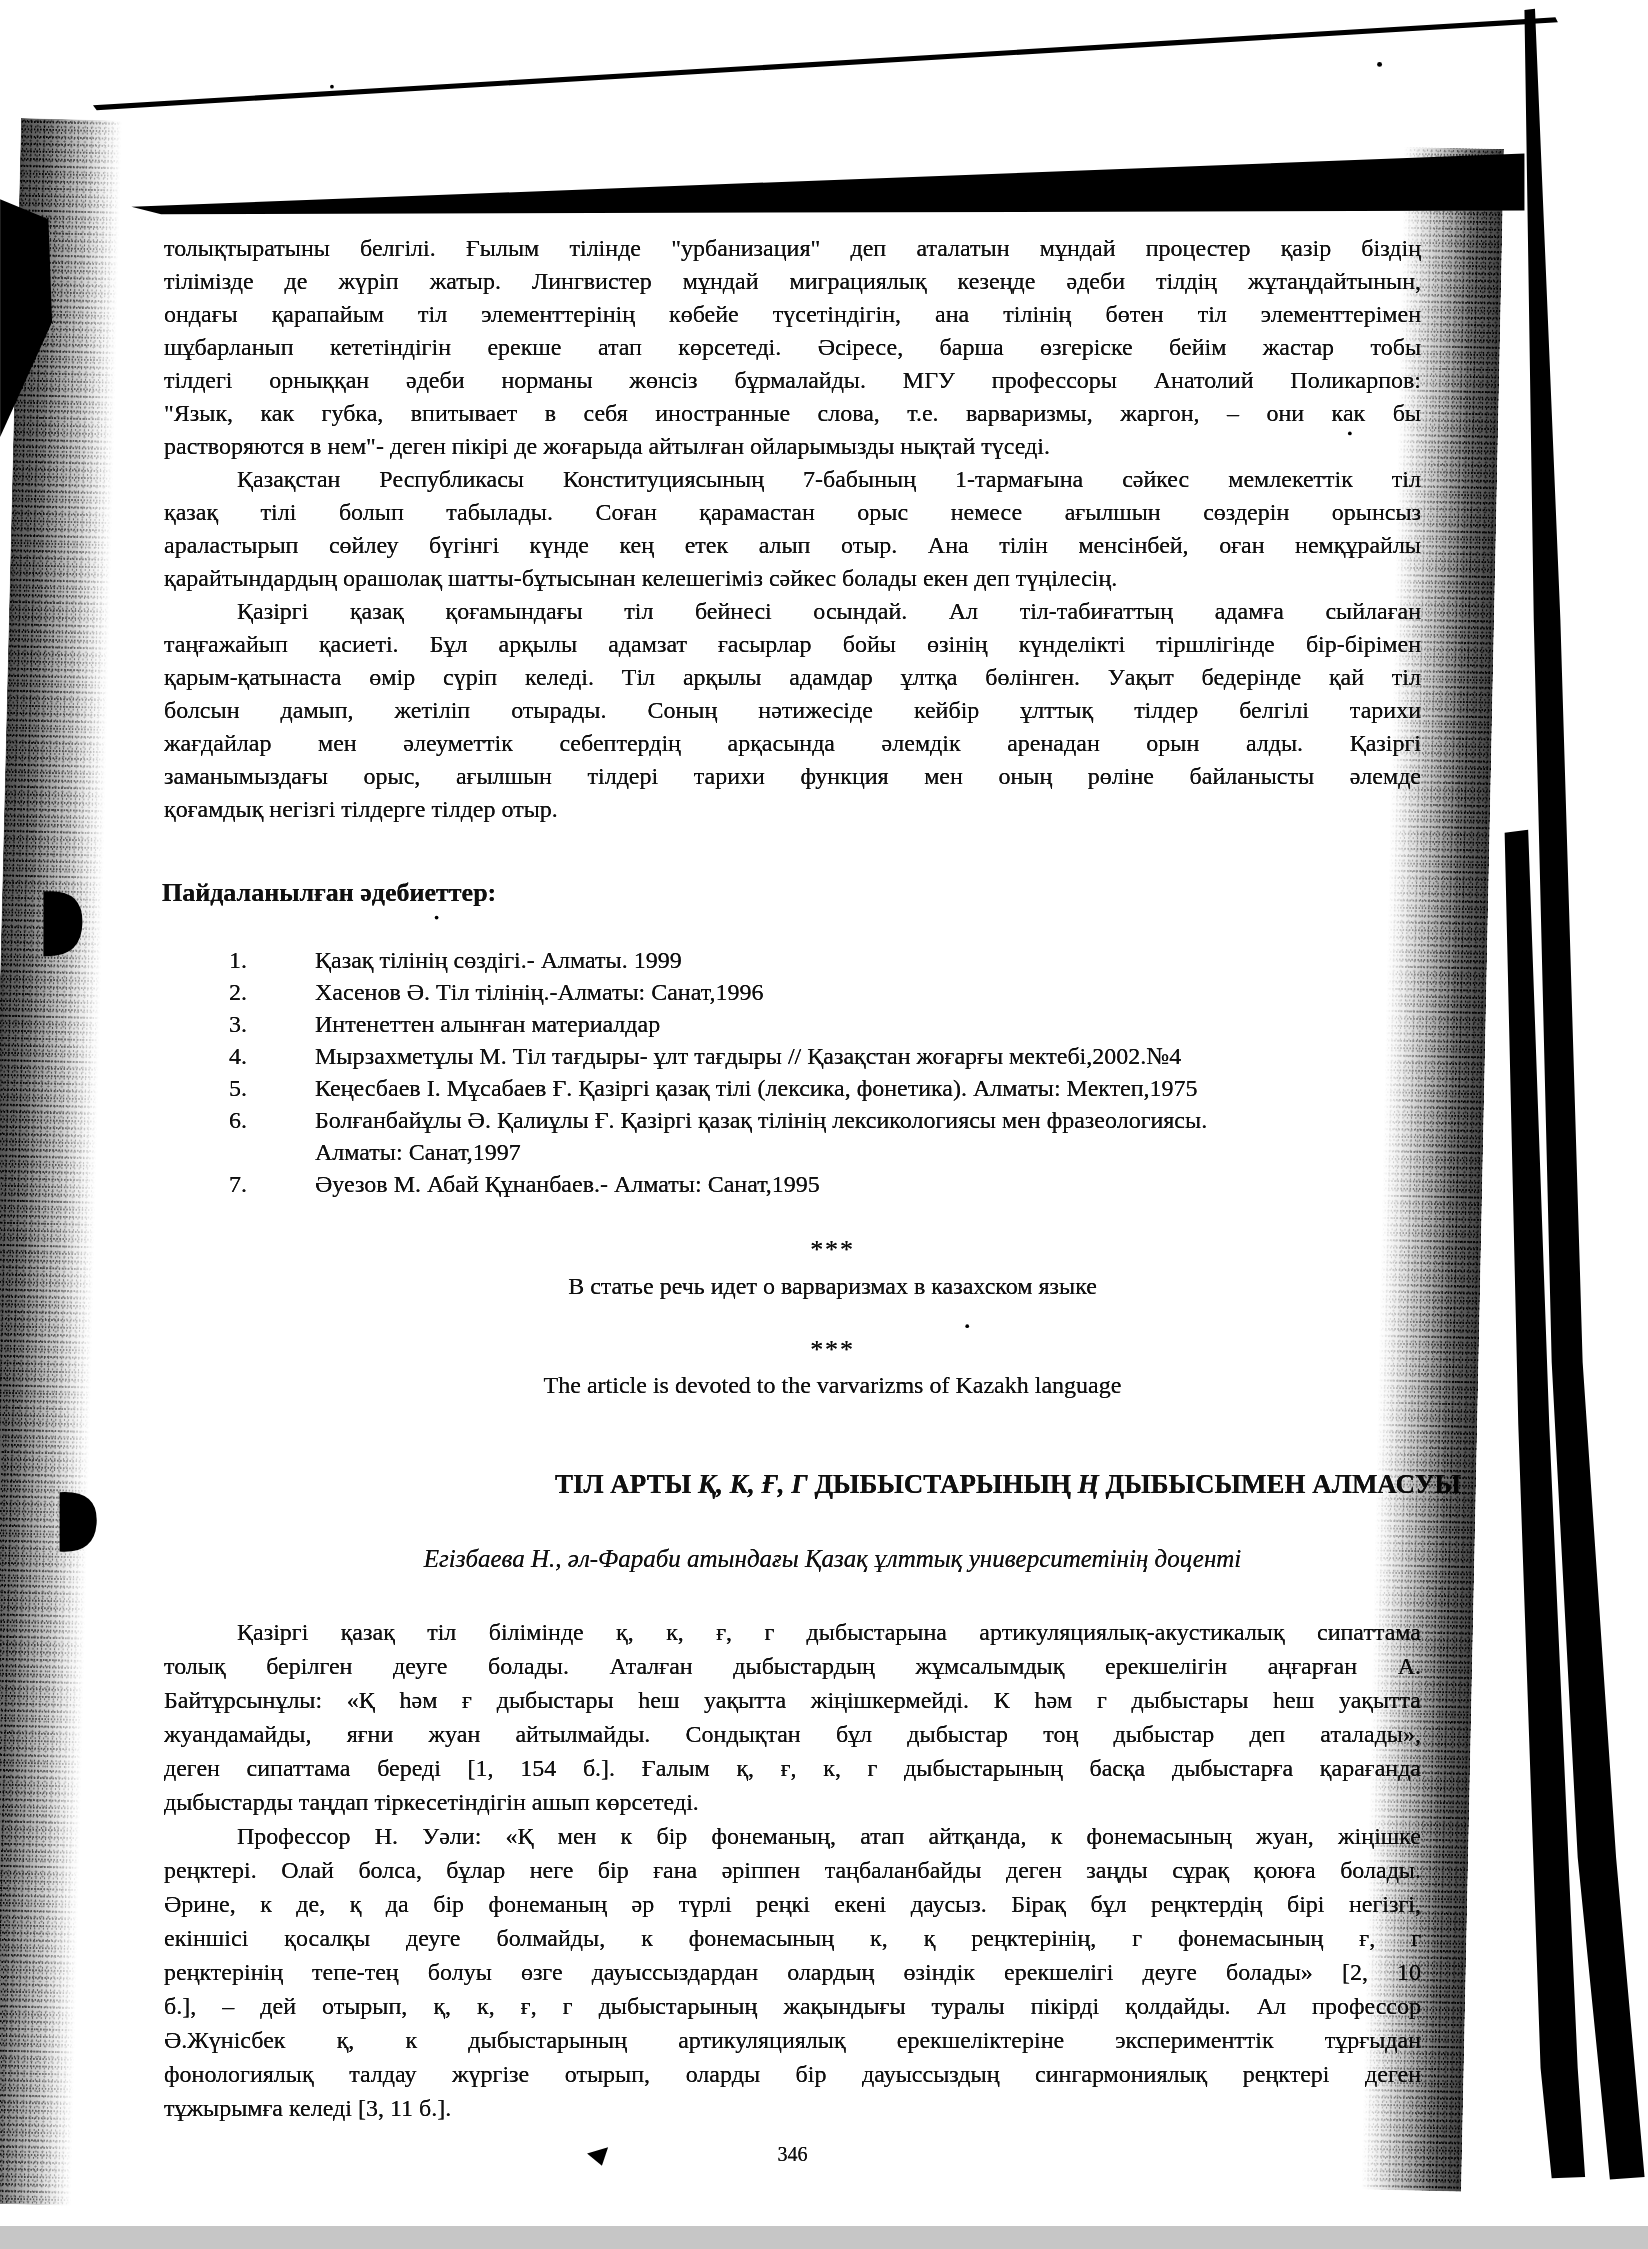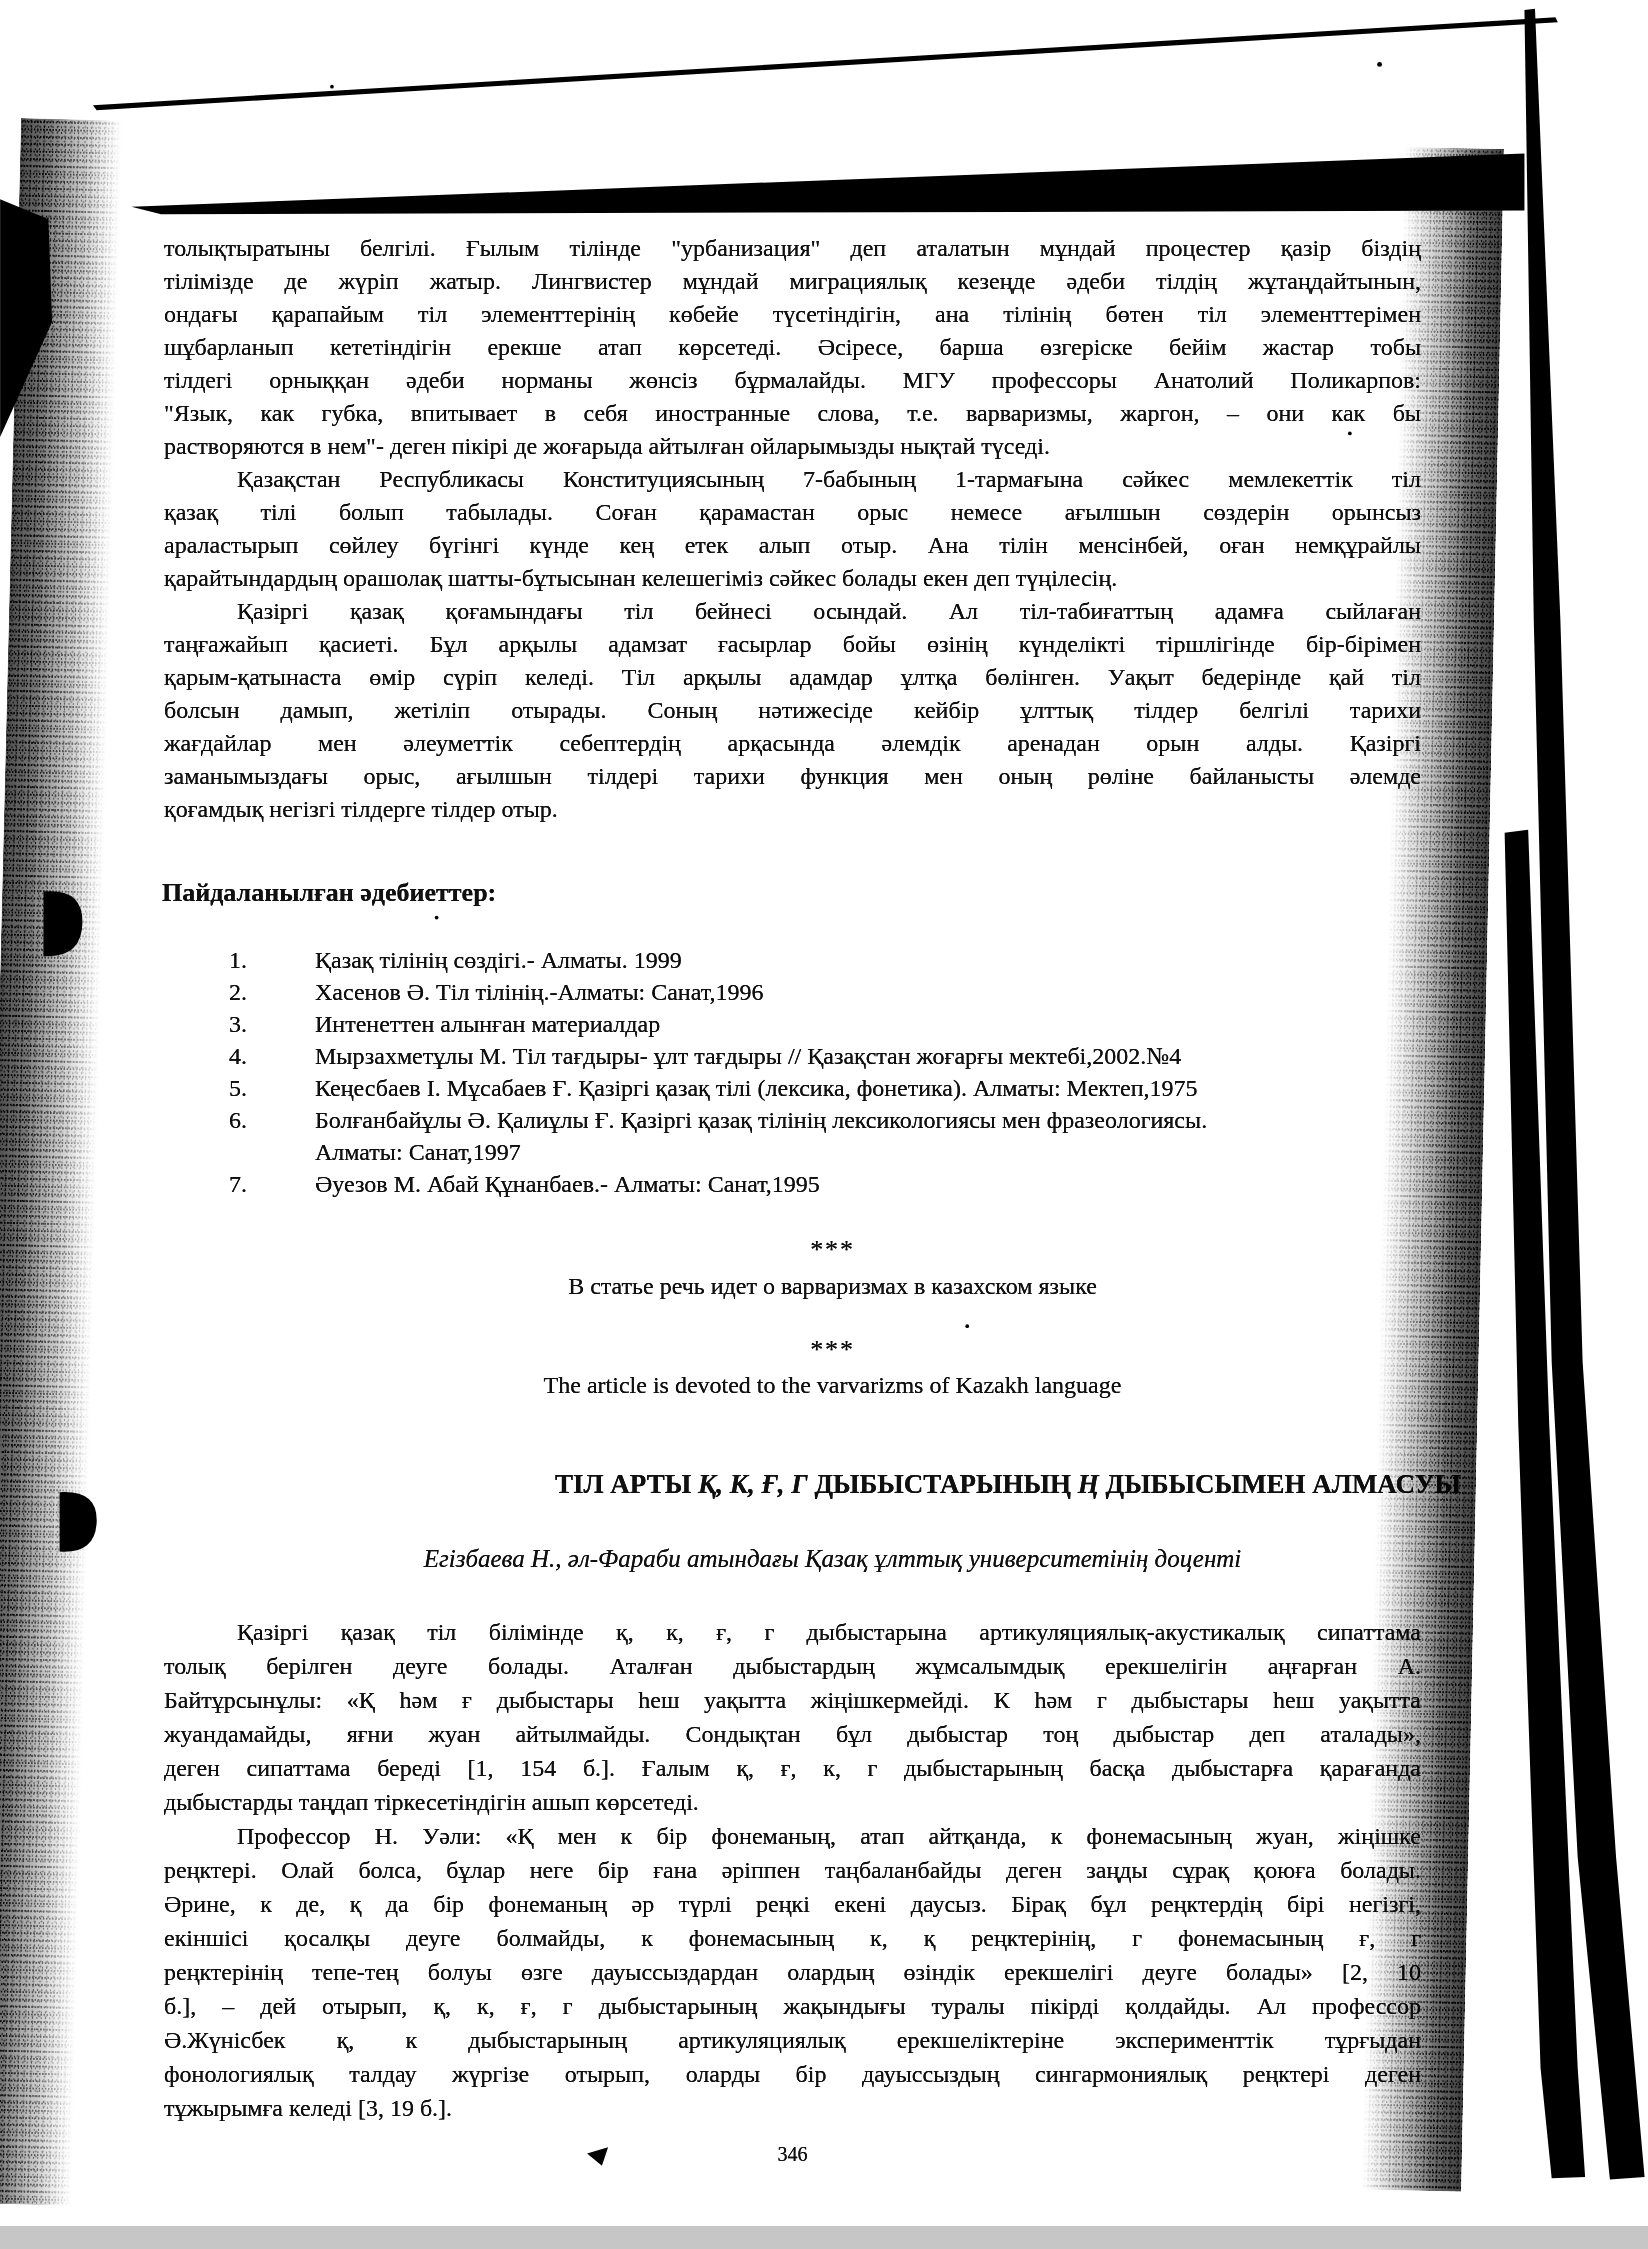"тұжырымға келеді [3, 19 б.]." div.line { text: 19 -> 11 }
